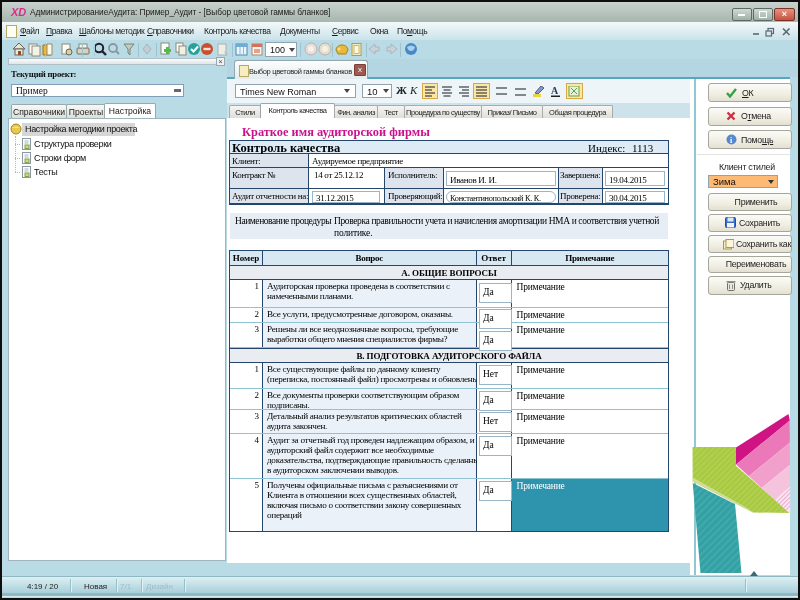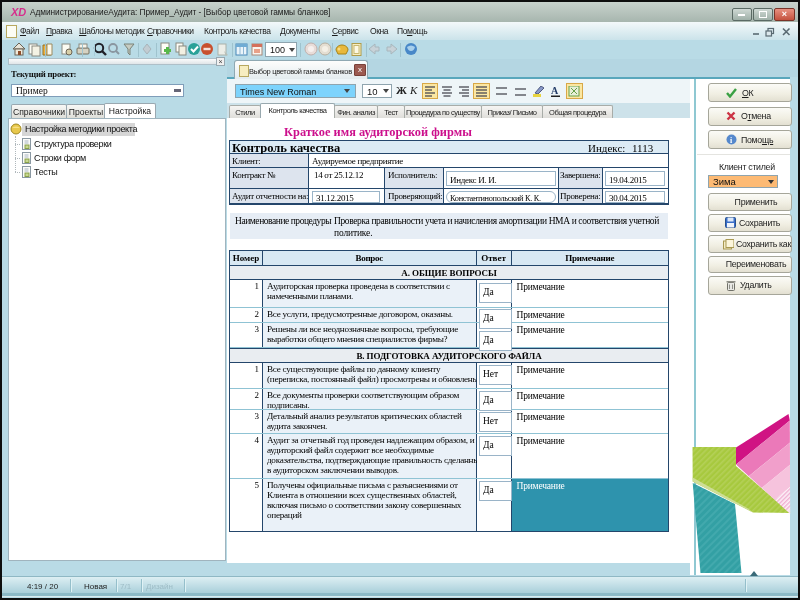"Times New Roman" div.abs { background: #7dd3fc -> #ffffff }
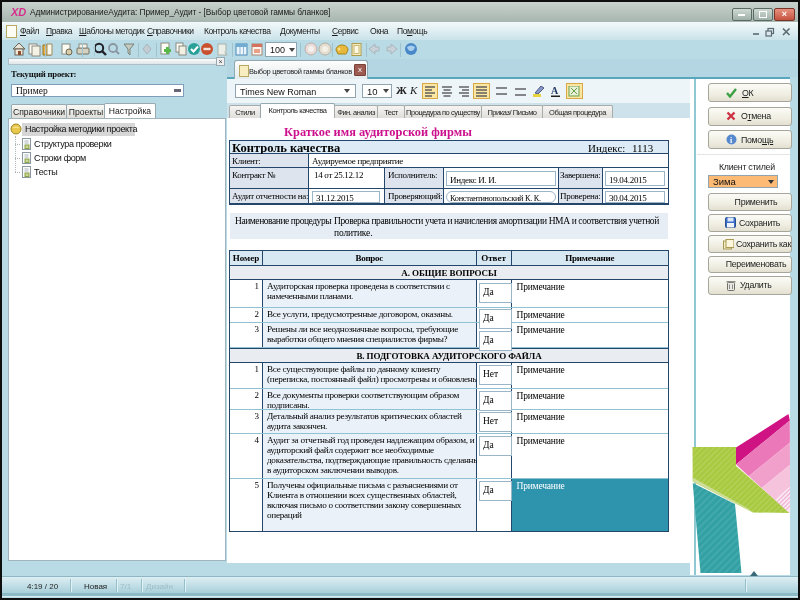"Краткое имя аудиторской фирмы" div.abs { margin-left: 42px -> none }
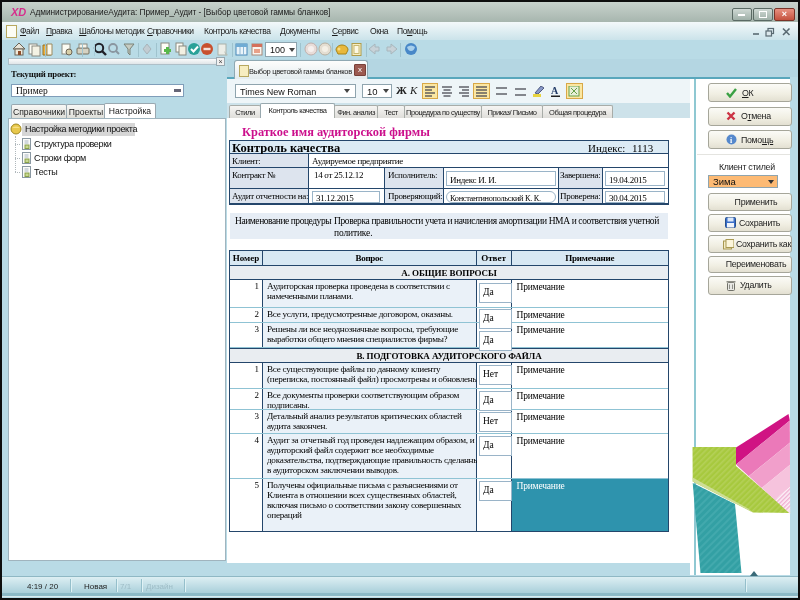"Индекс И. И." div.inp { text: Индекс -> Иванов }
